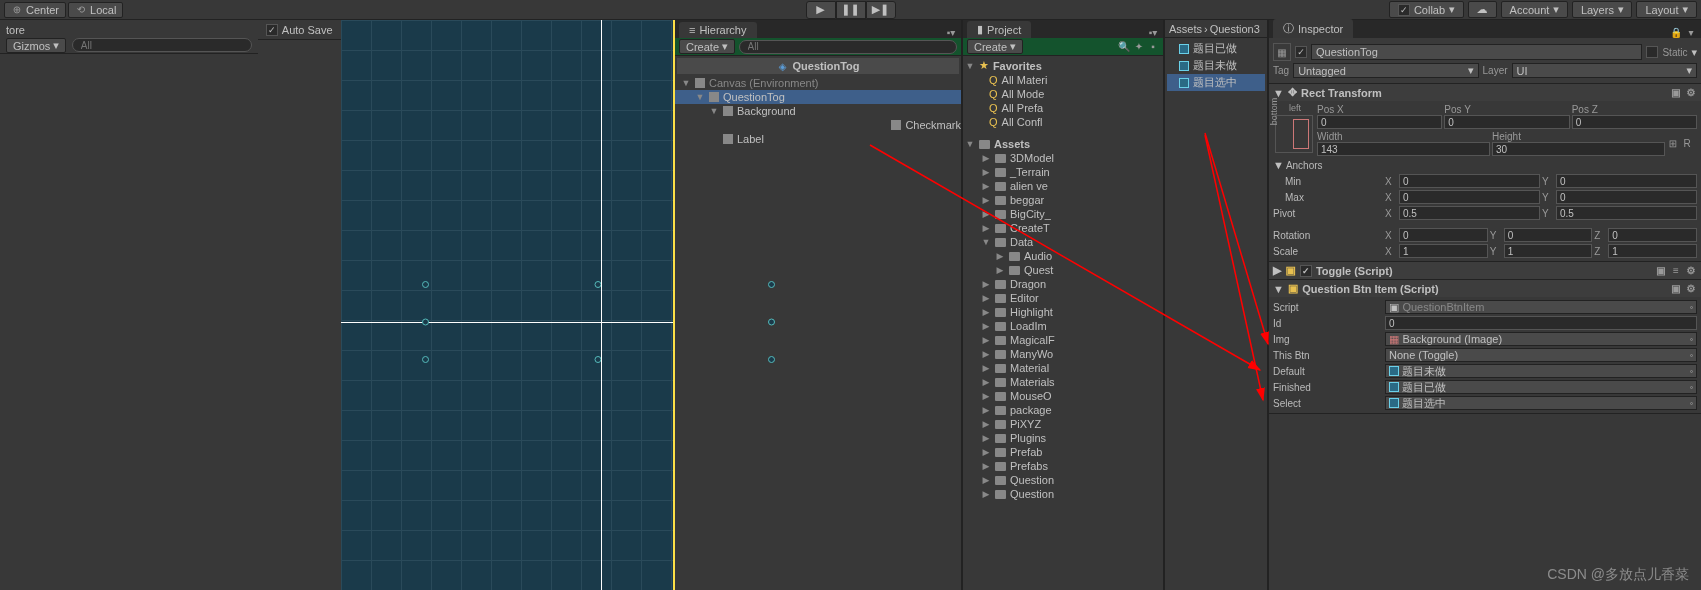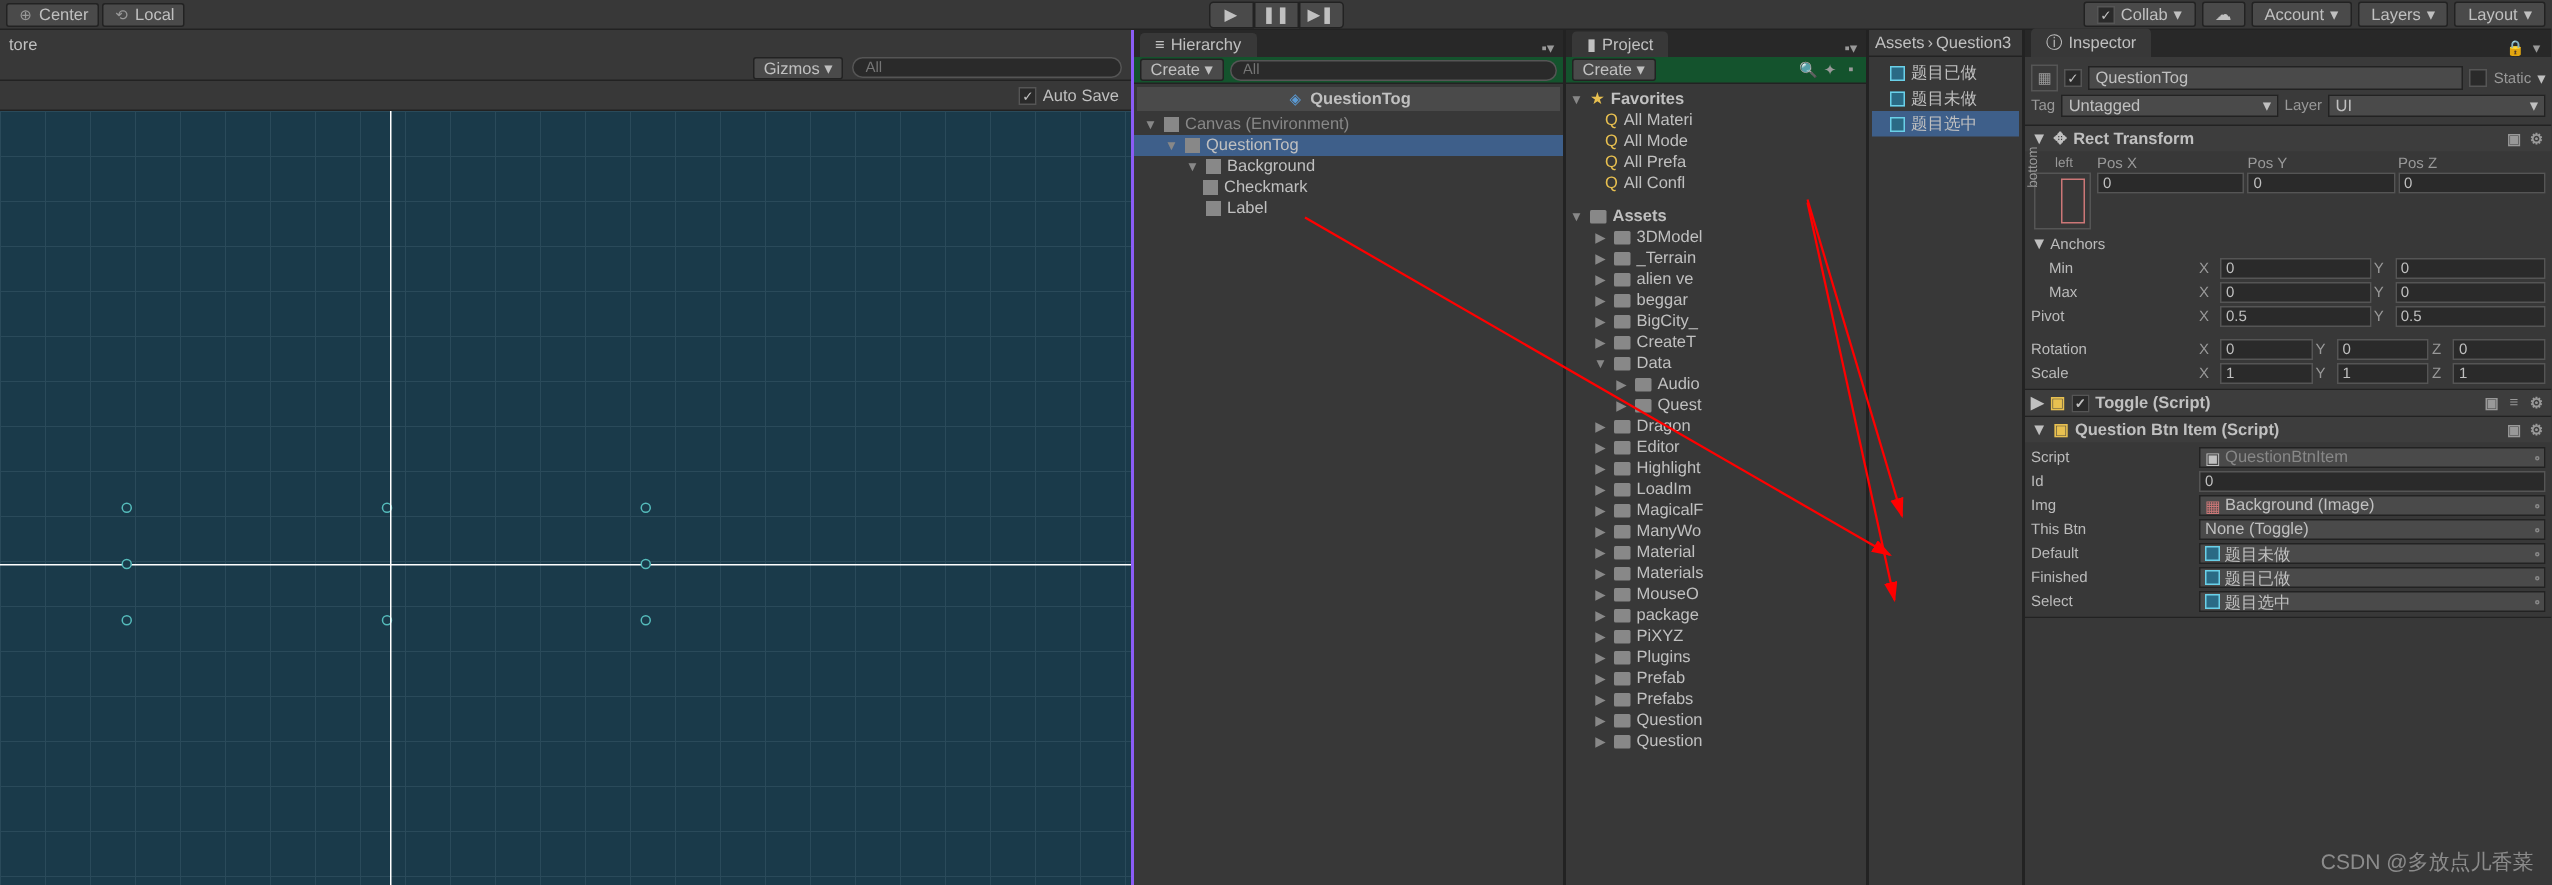"tore" .scene-col { border-right: 2px solid #8b5cf6 -> 2px solid #fde047; flex-direction: column -> row; width: 756px -> 675px }
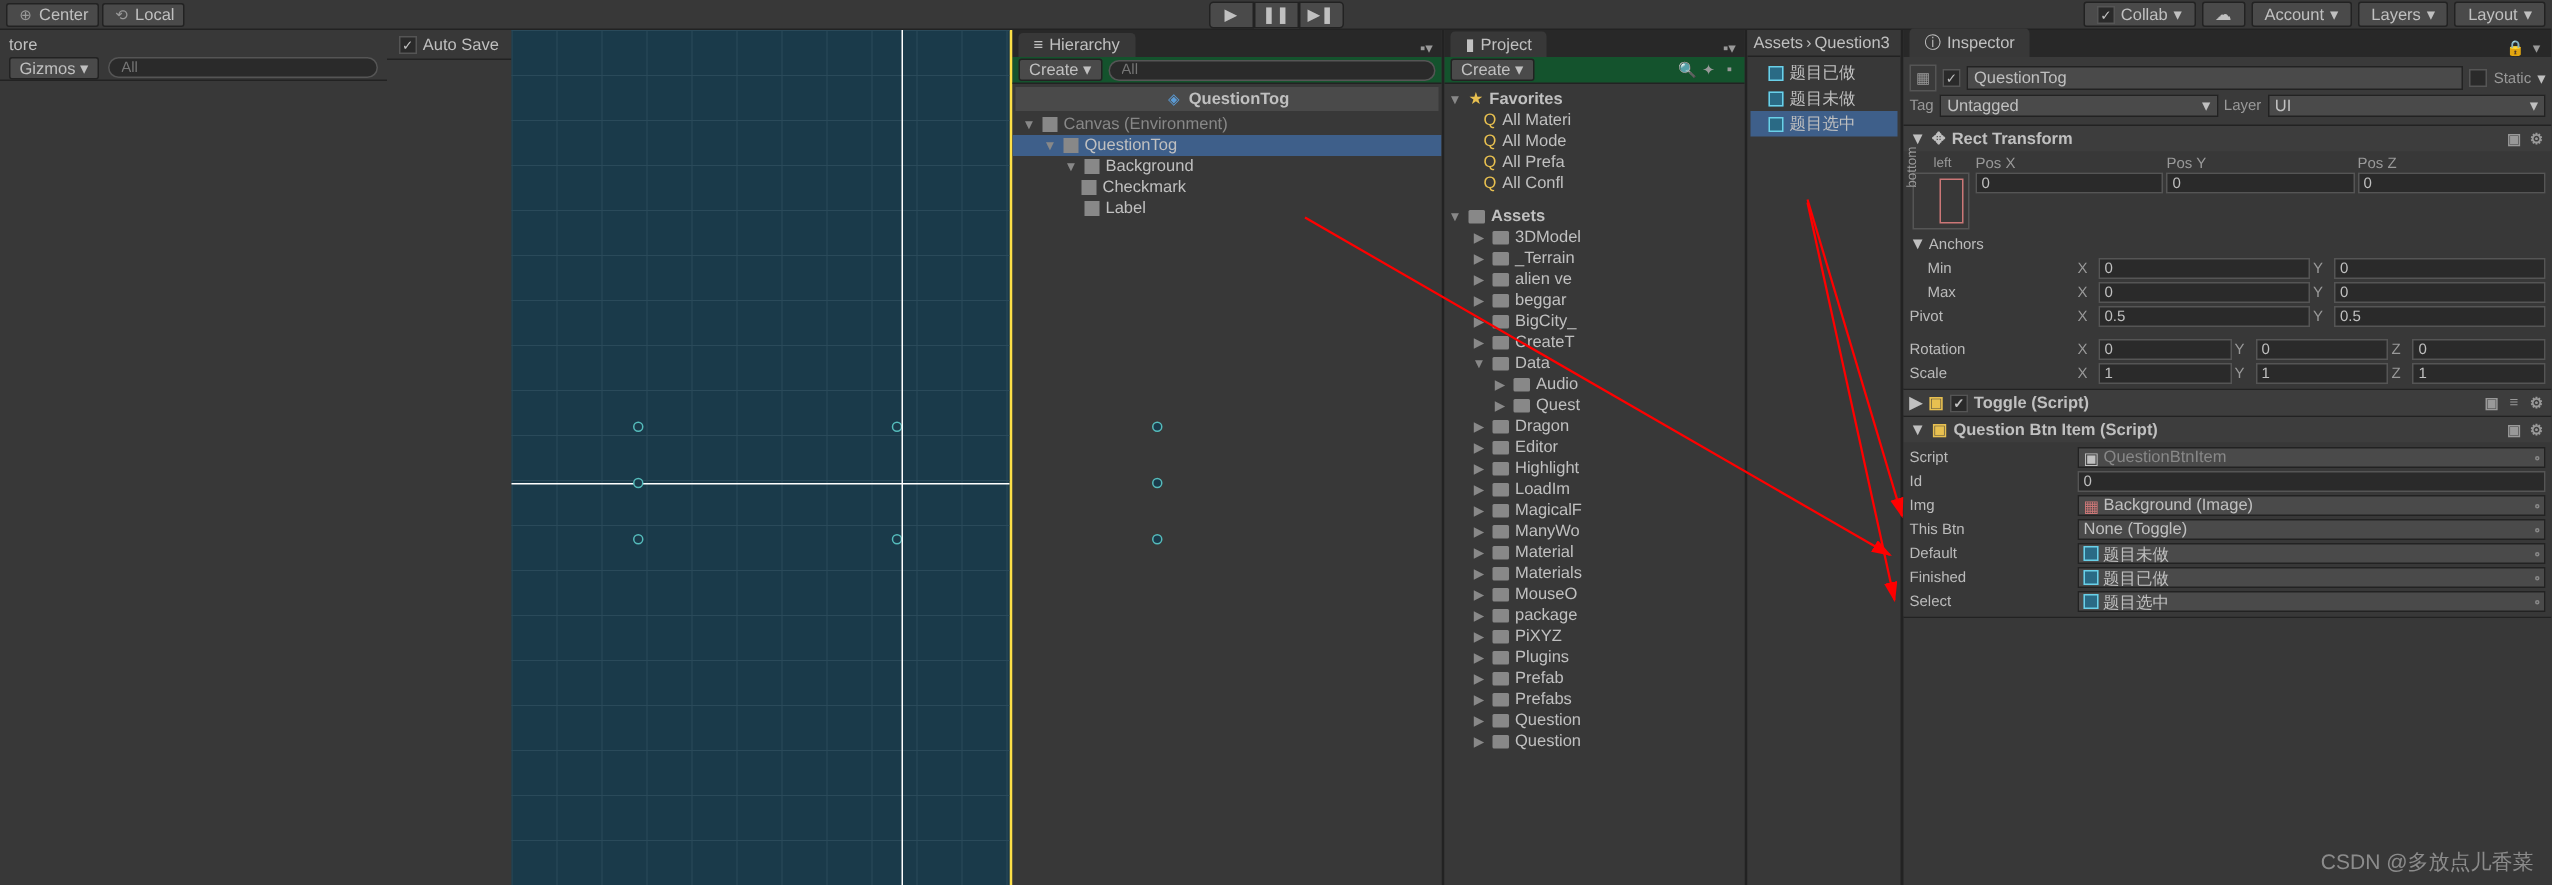"Checkmark" div.tree-item { justify-content: none -> flex-end; padding-left: 32px -> 48px }
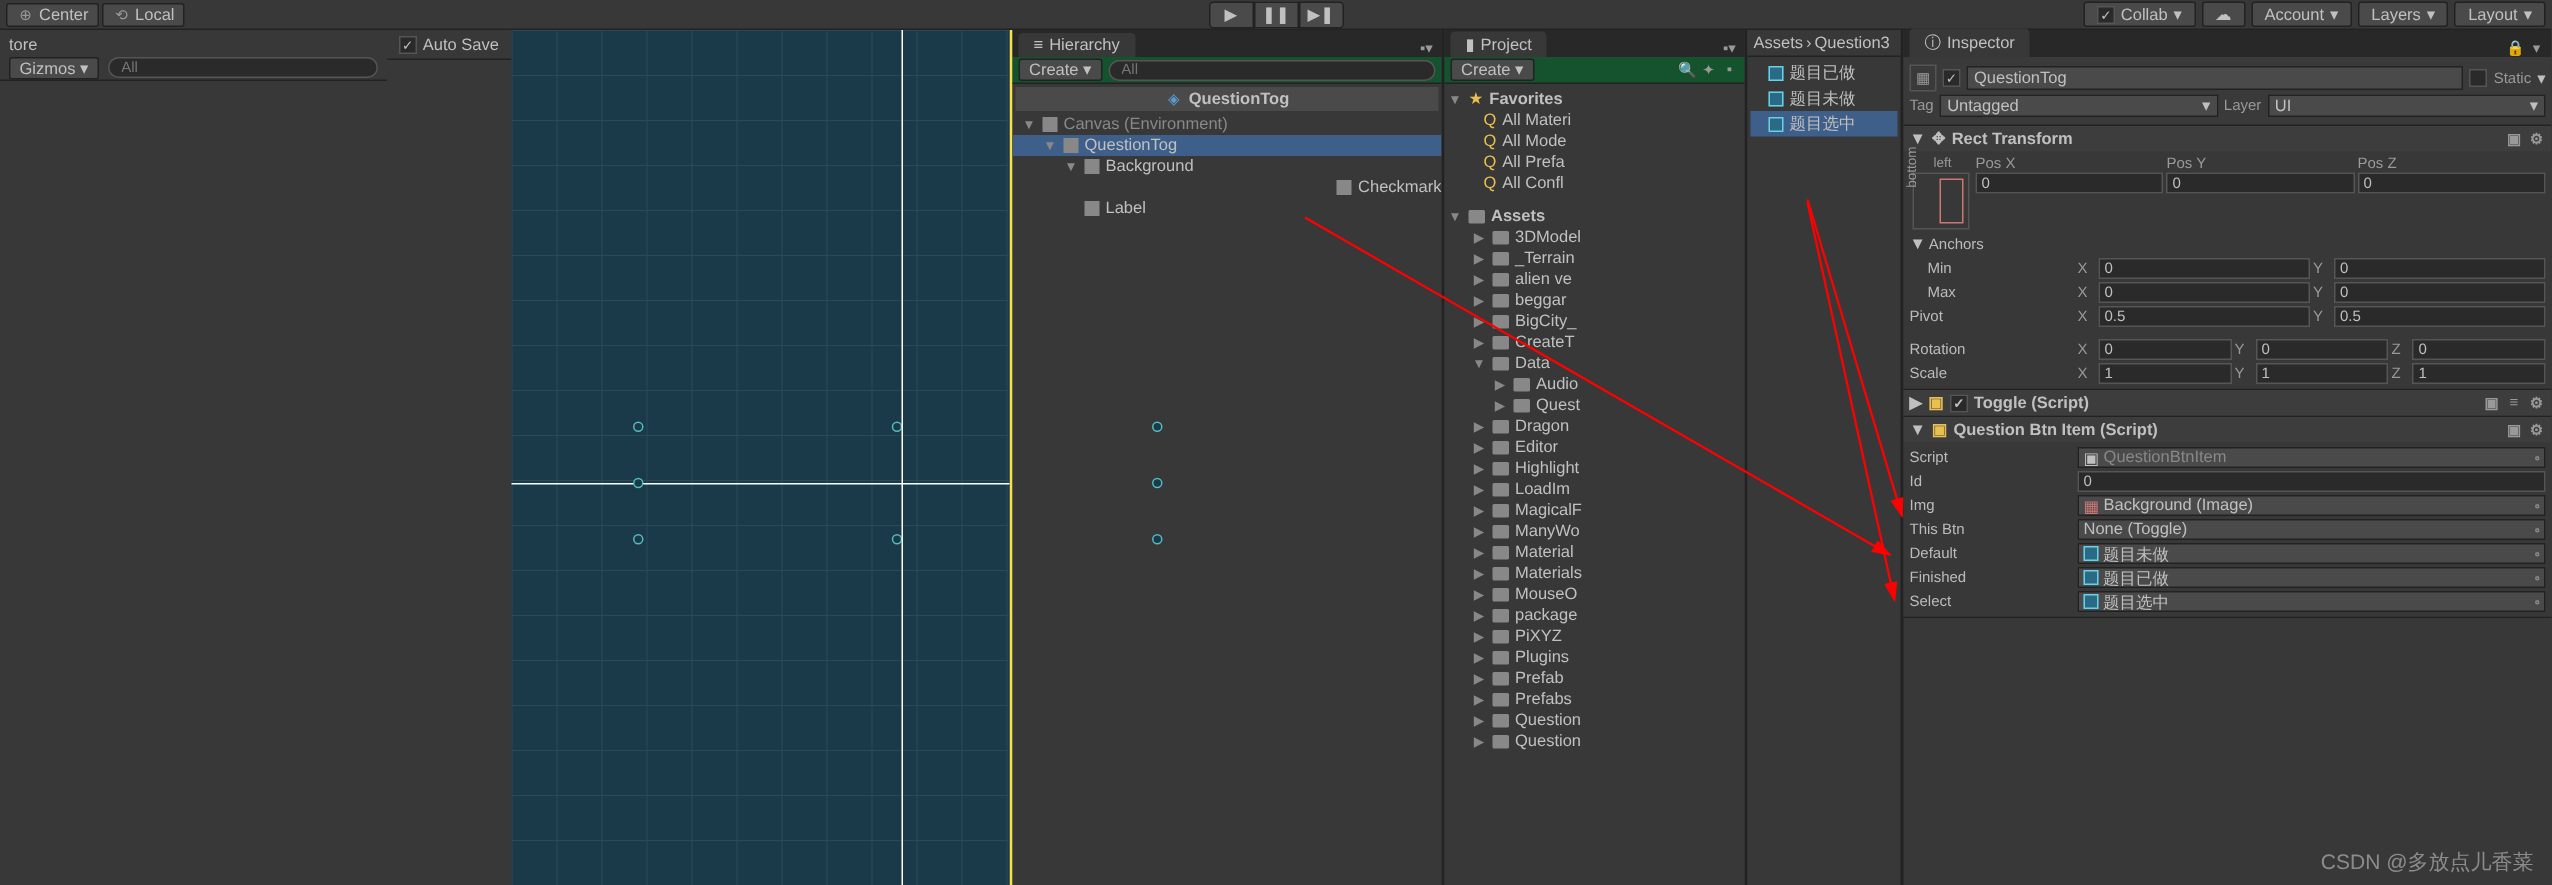"Width" div.prop-row { html: none -> <div> <div> <div>Width</div> <div>143</div> </div> <div> <div>Height</div> <div>30</div> </div> <div> <span>⊞</span> <span>R</span> </div> </div> }
